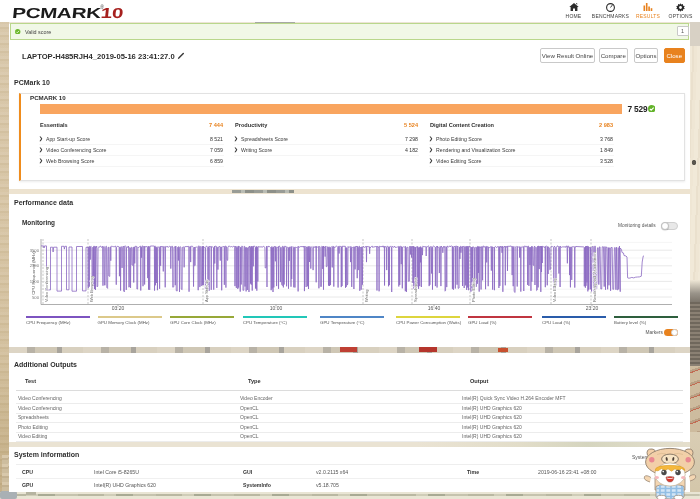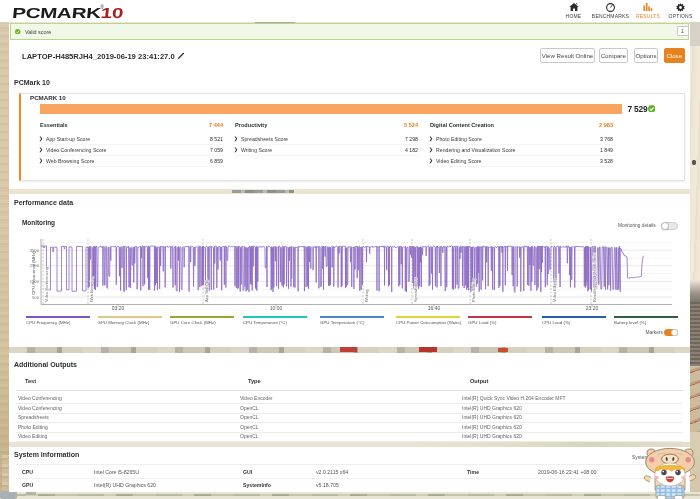"LAPTOP-H485RJH4_2019-06-19 23:41:27.0" div.abs { text: 2019-06-19 -> 2019-05-16 }
